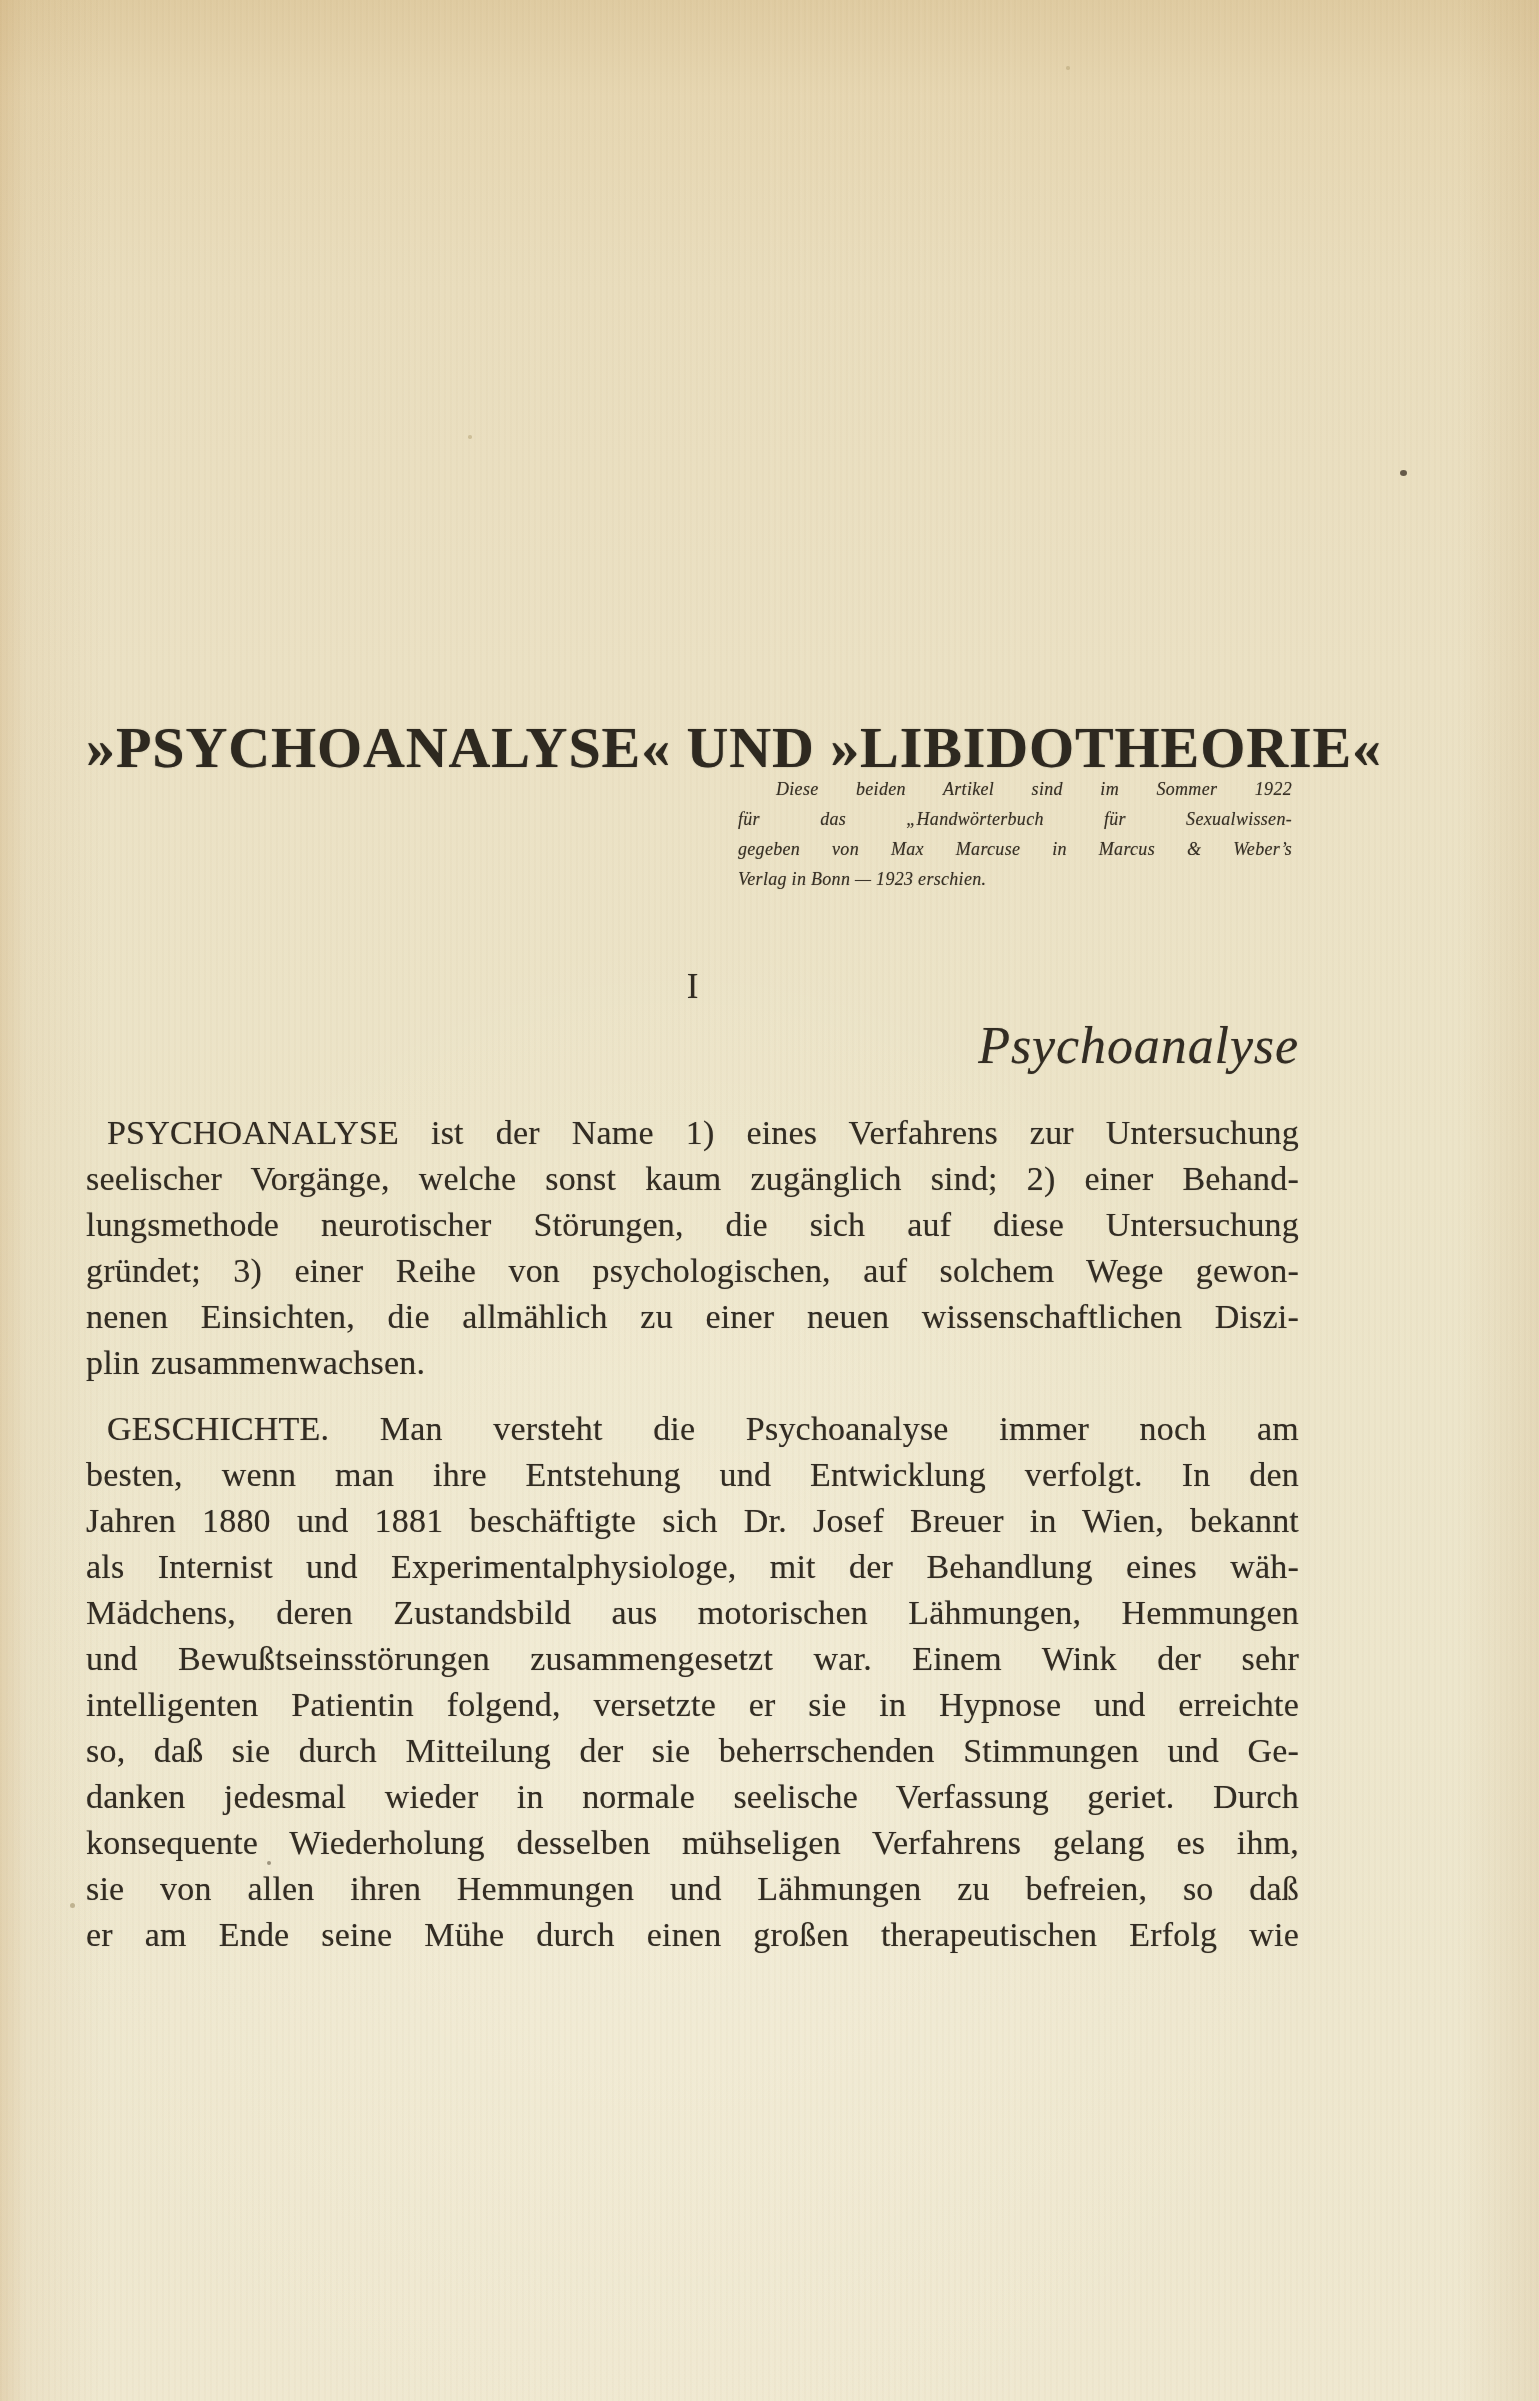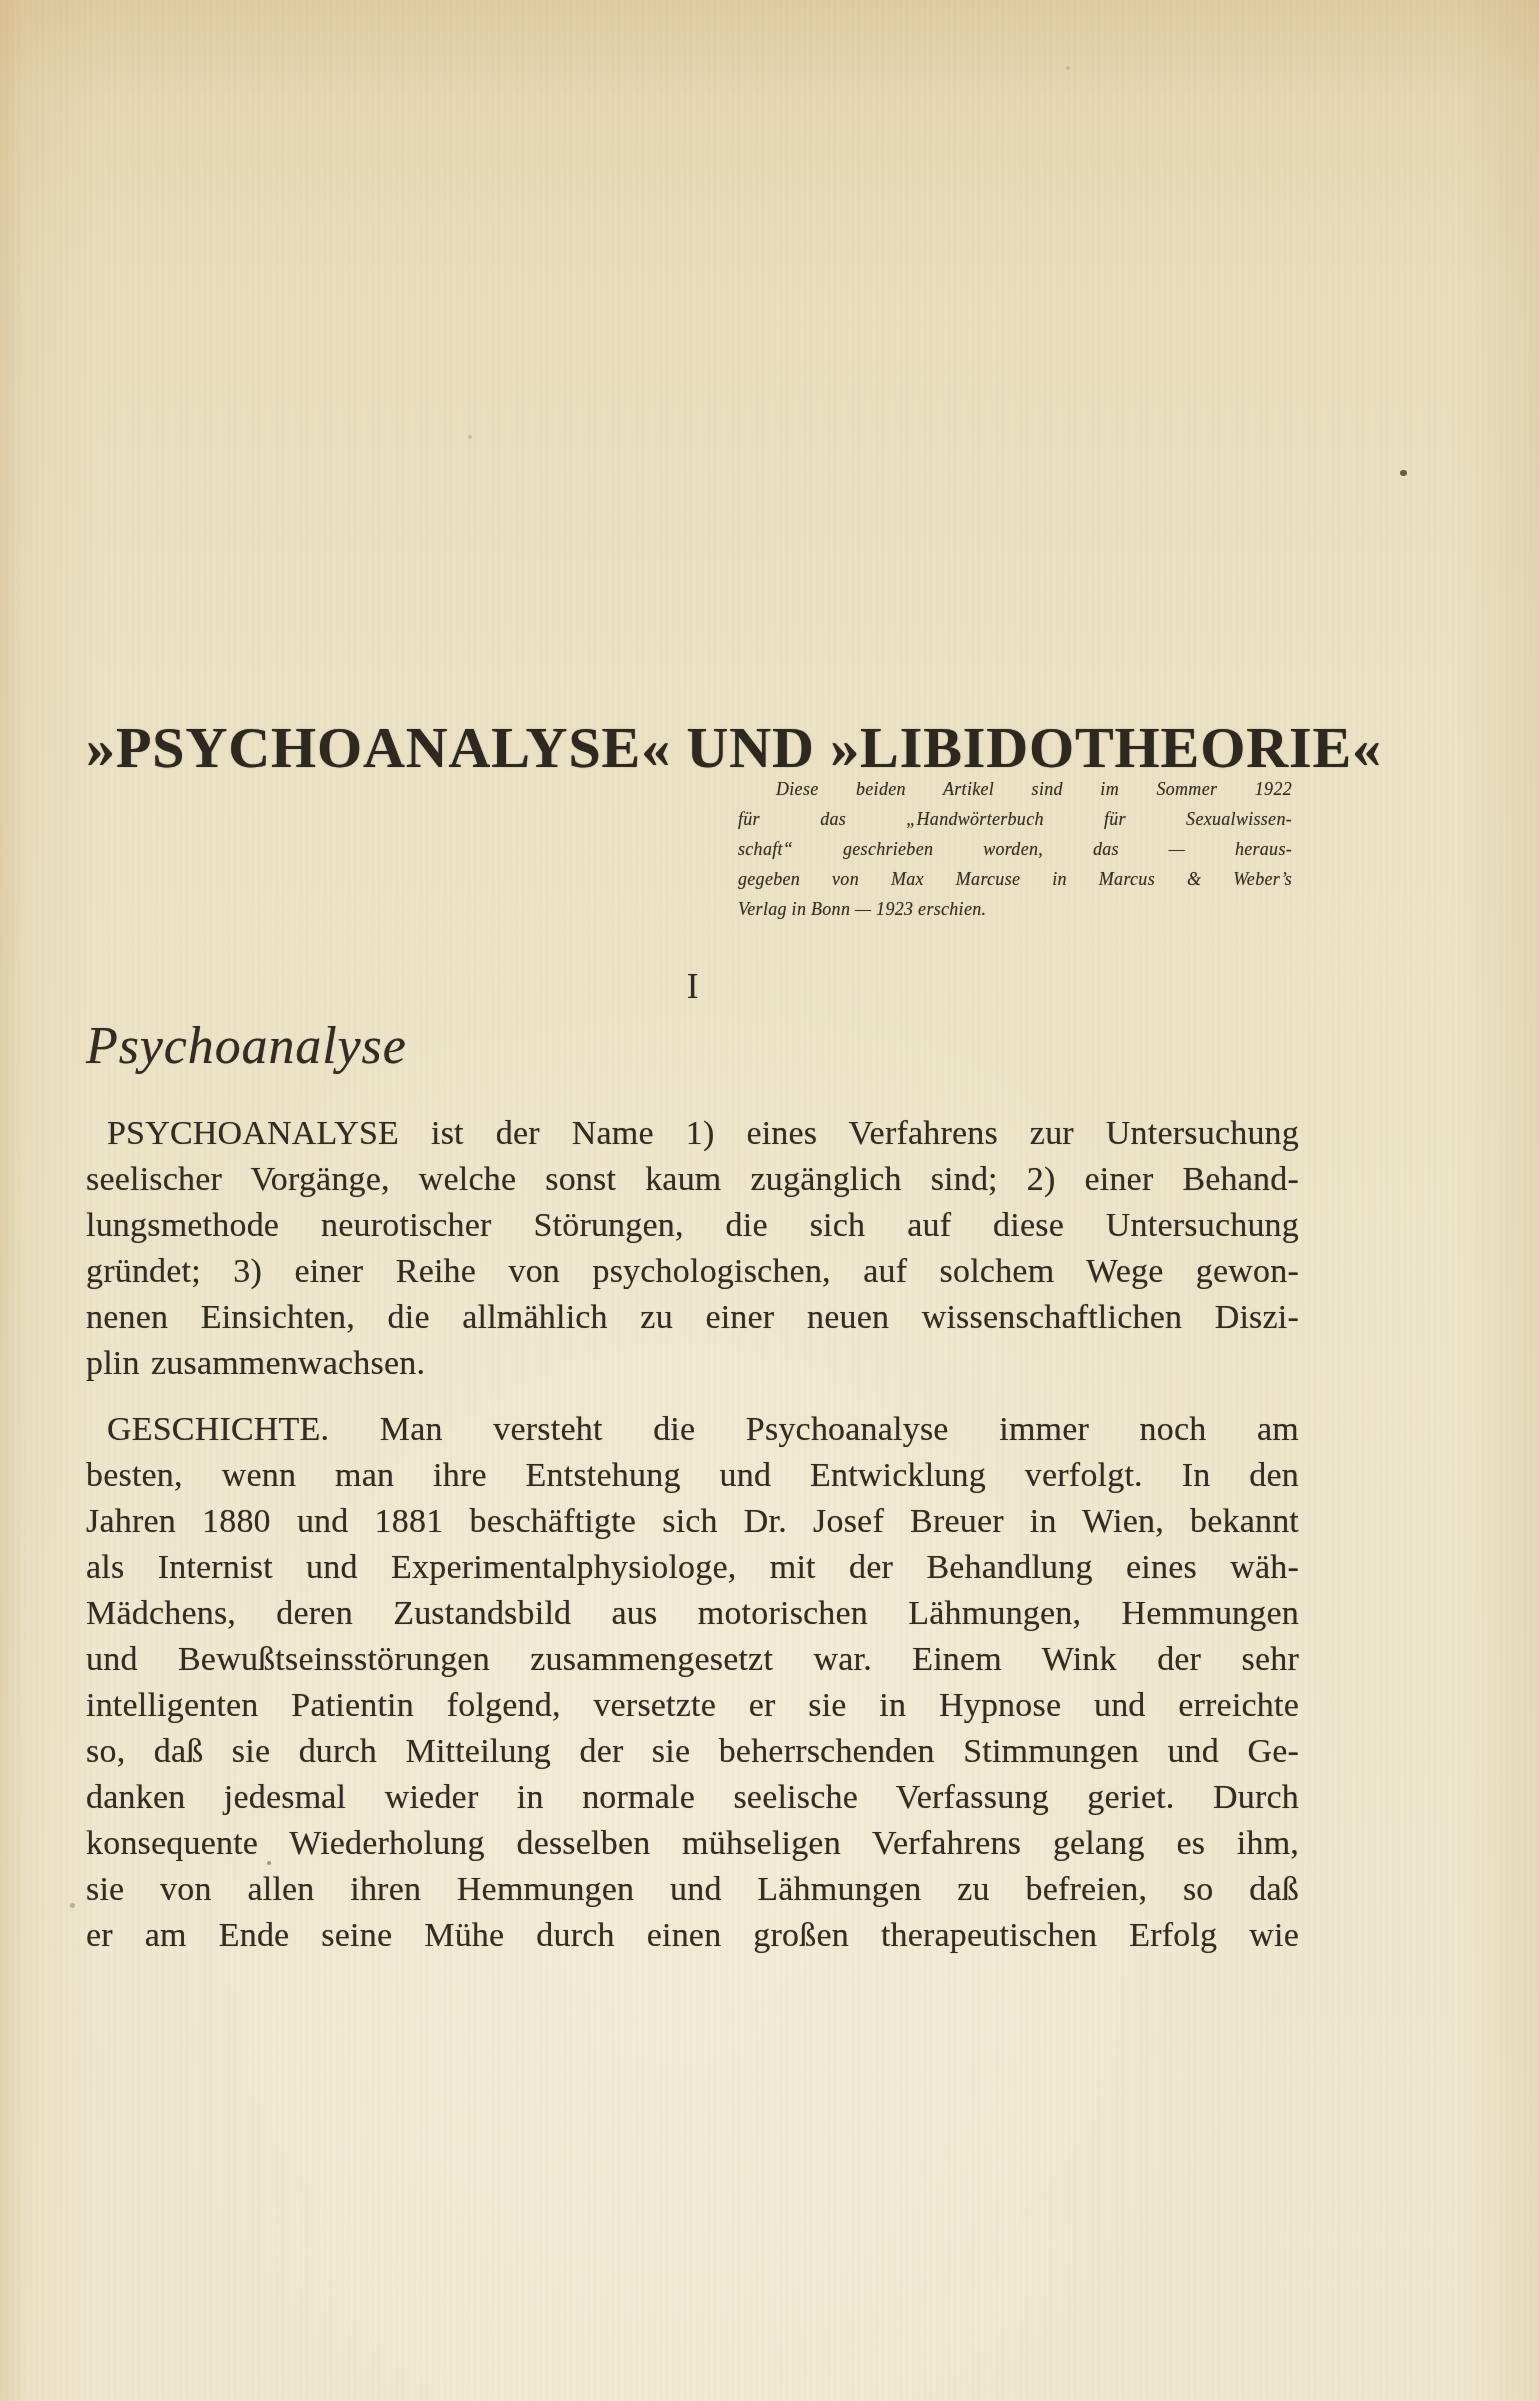"schaft“ geschrieben worden, das —" div.line { html: <div>schaft“ geschrieben worden, das — heraus-</div> -> none }
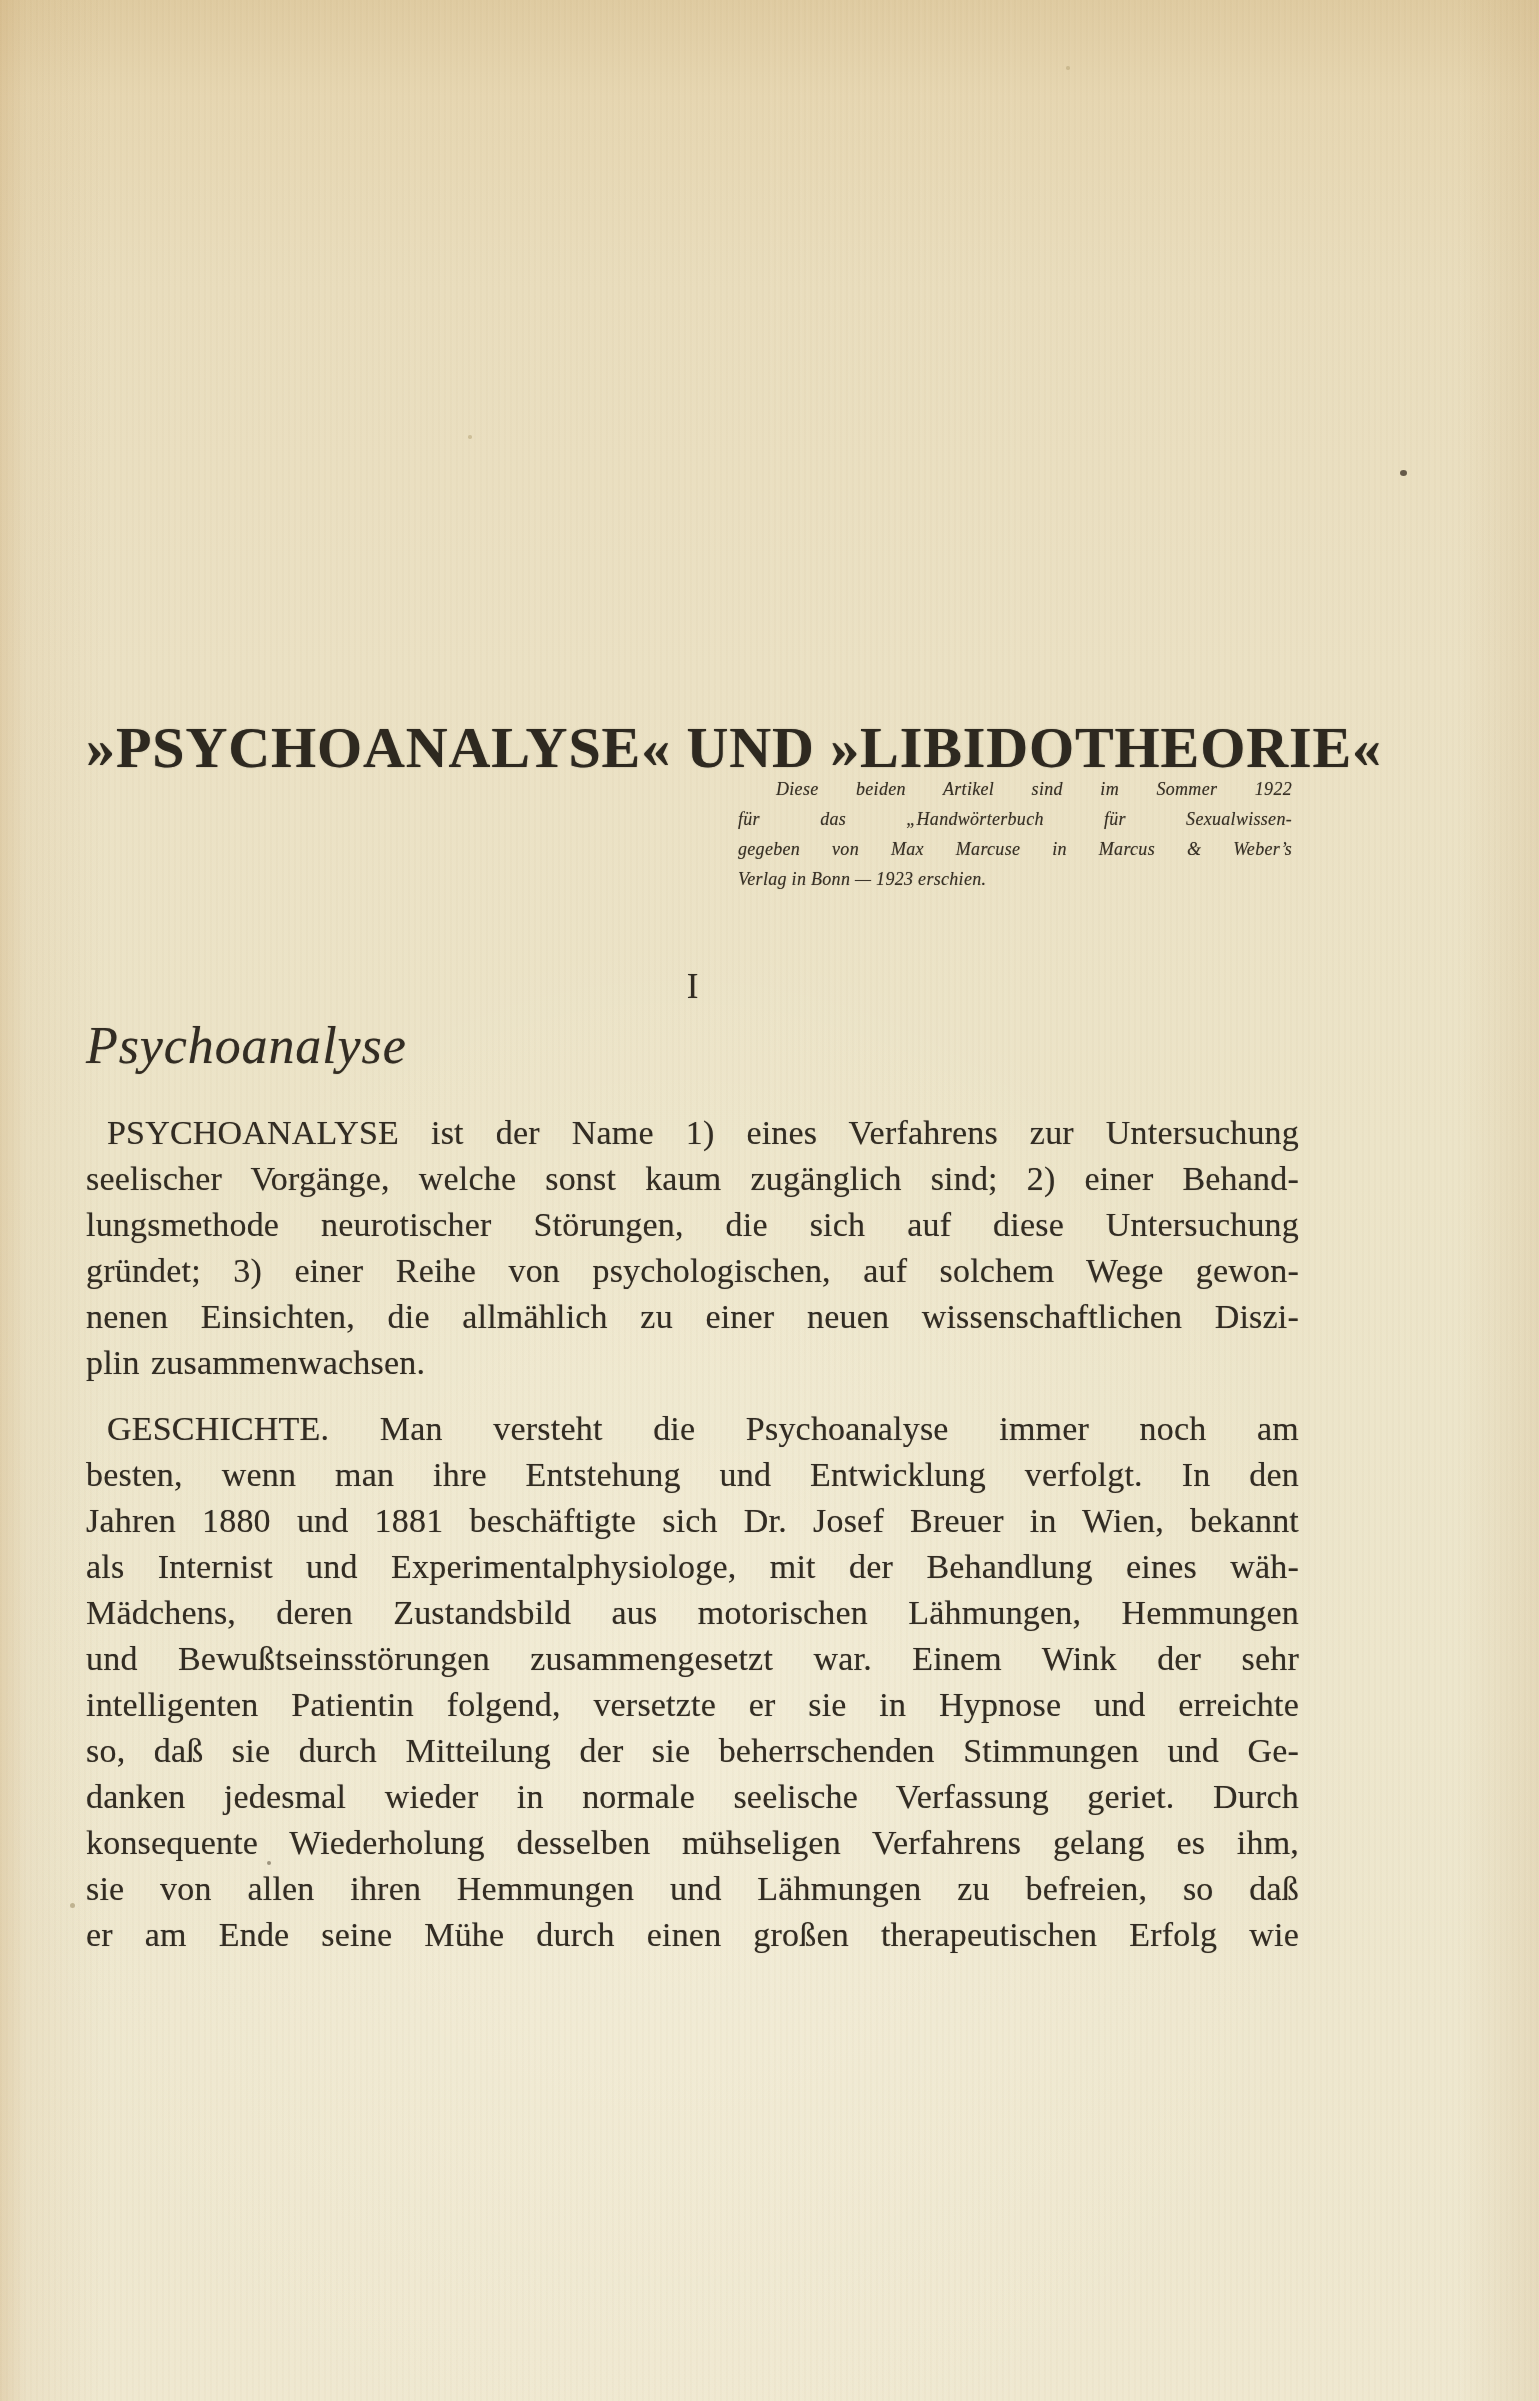"Psychoanalyse" .sechead { text-align: left -> right }
